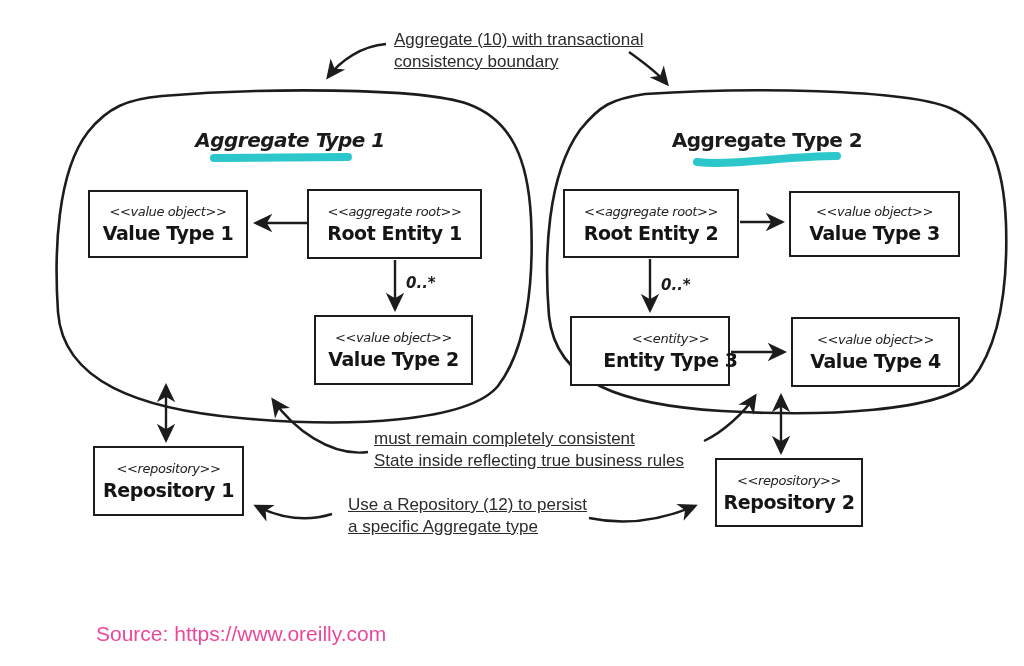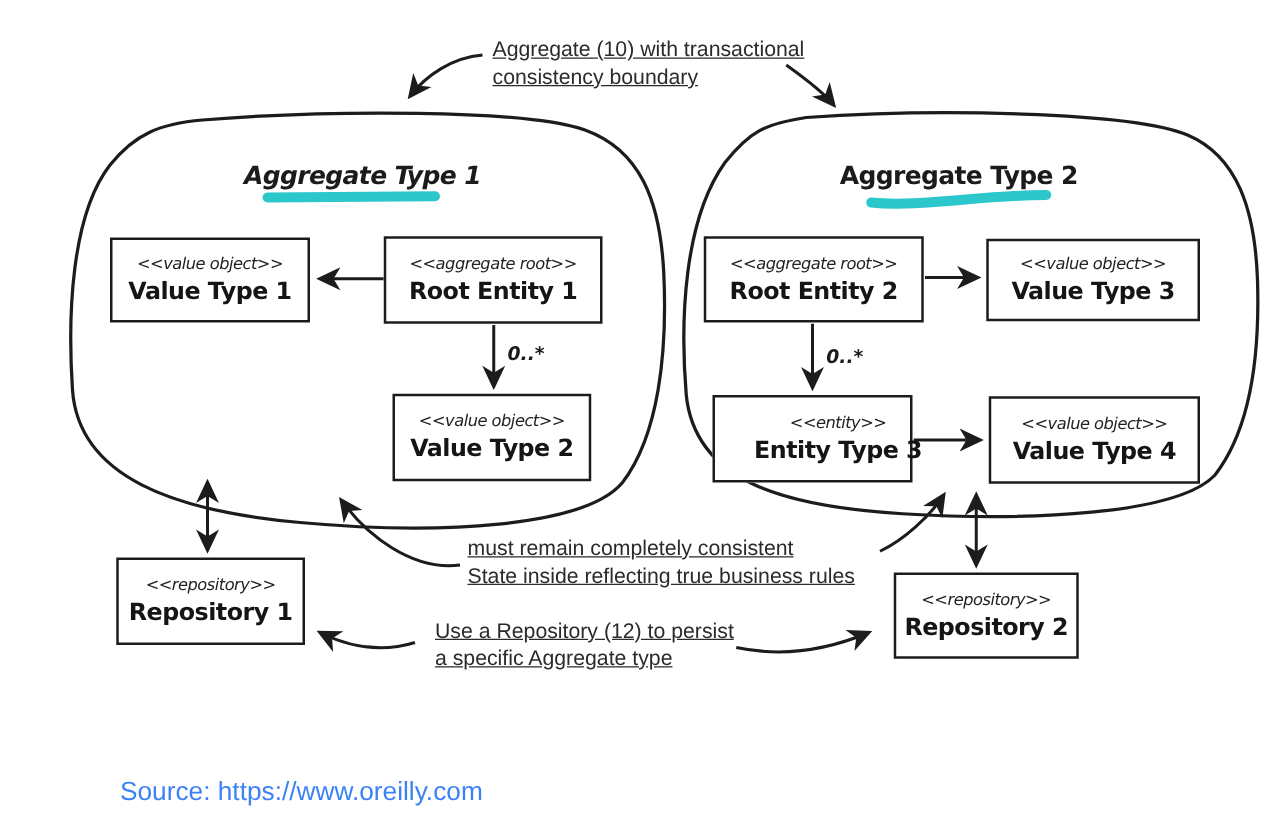"Source: https://www.oreilly.com" .source-line { color: #3b82f6 -> #ec4899 }
